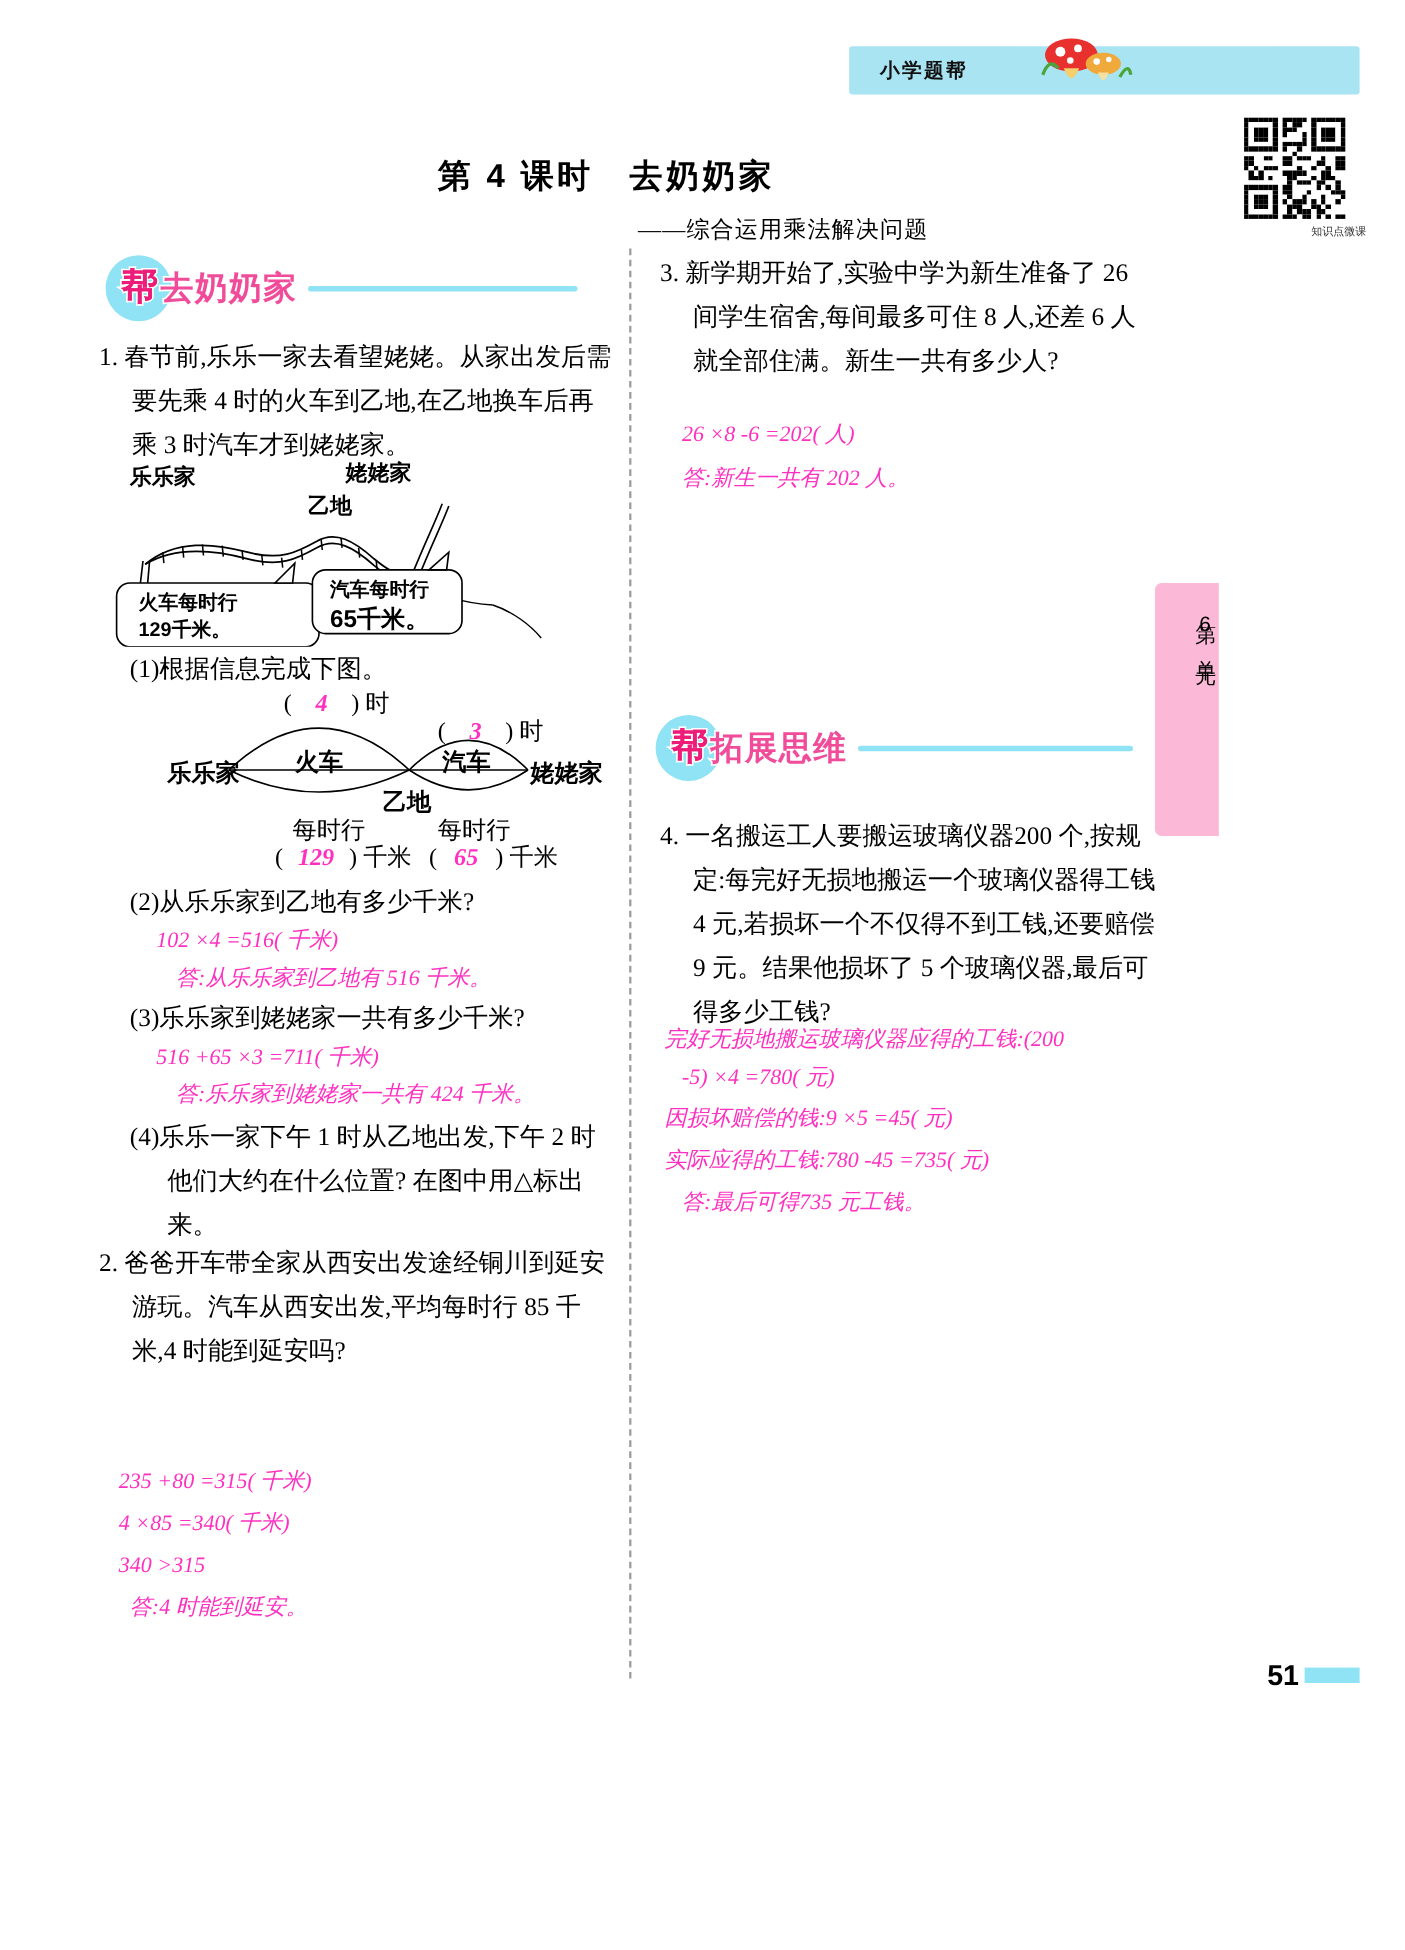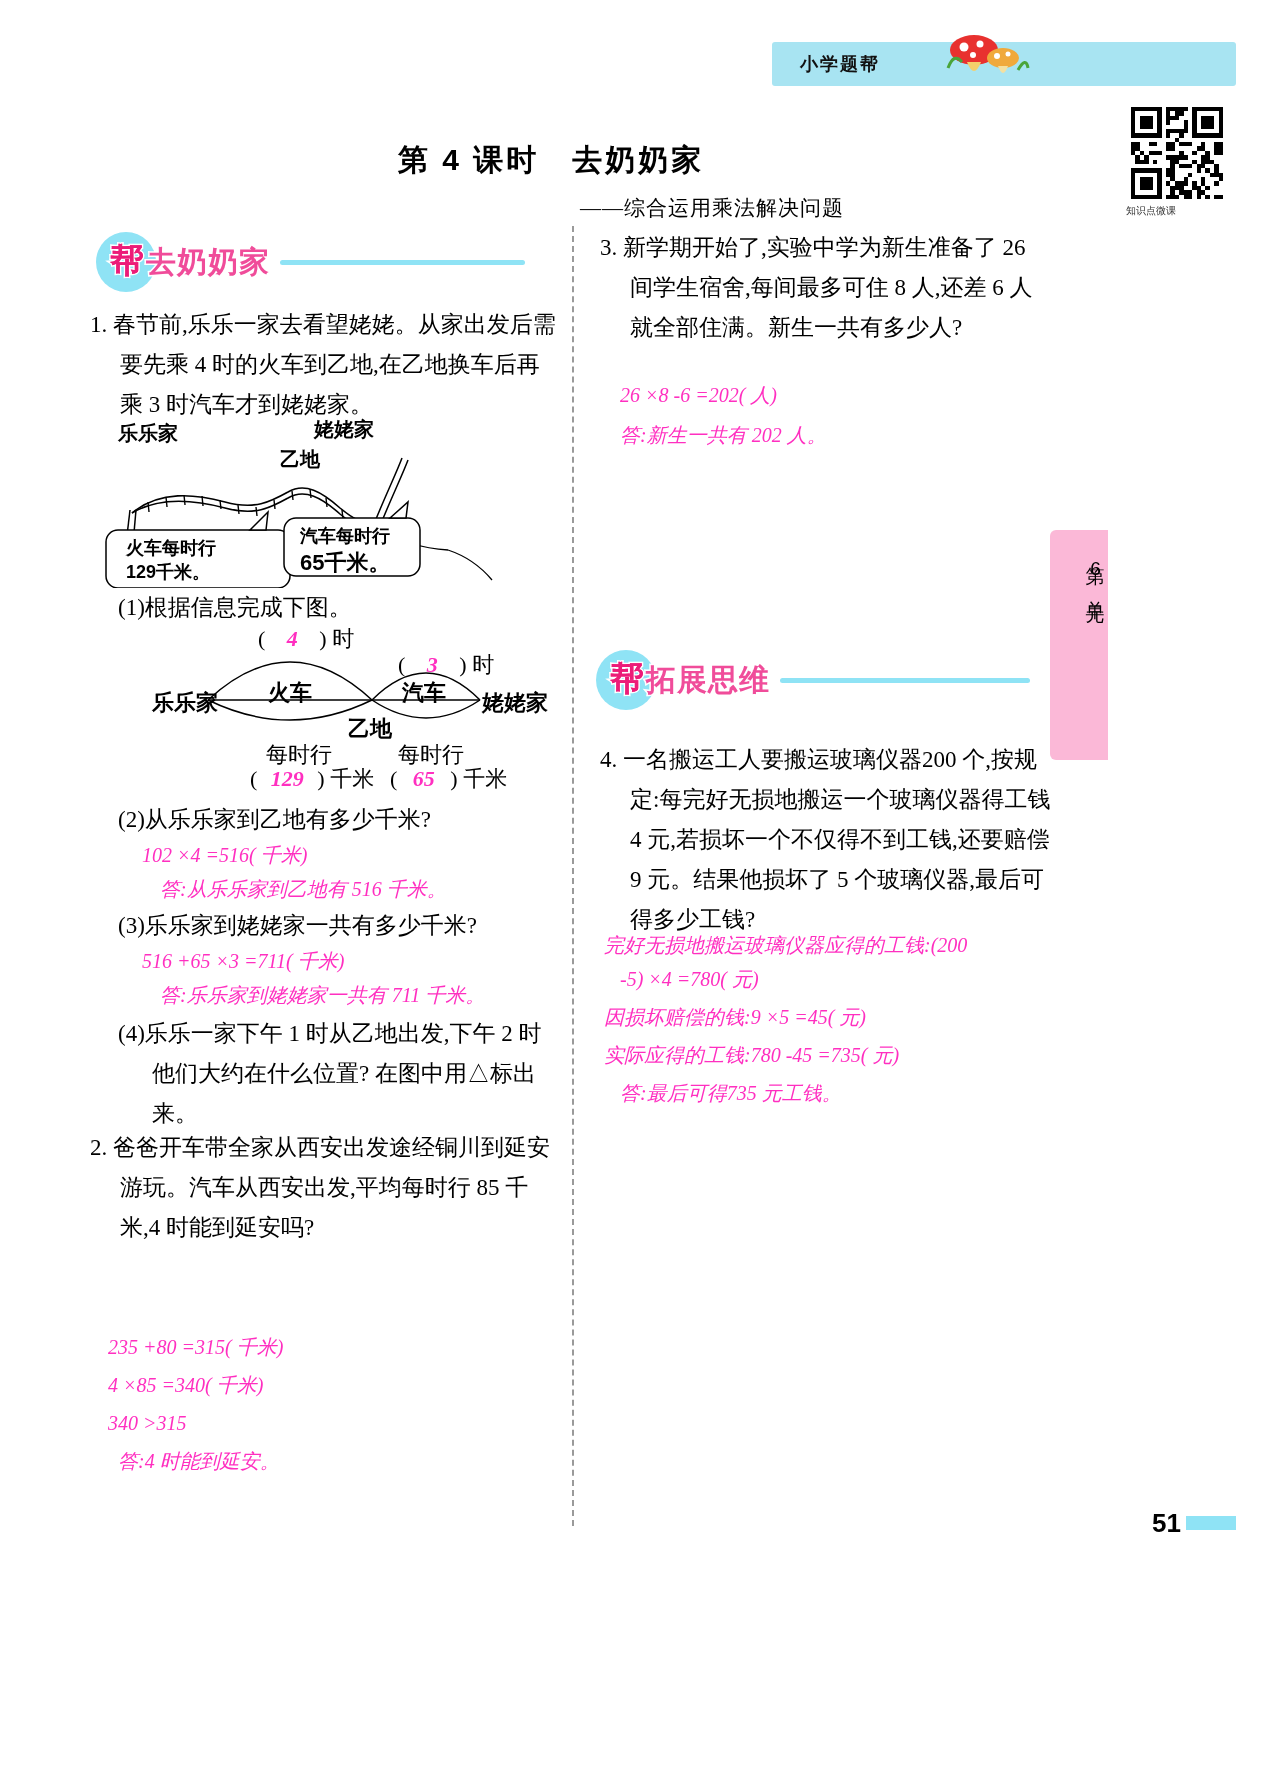"知识点微课" .qr-caption { left: 1096px -> 1162px }
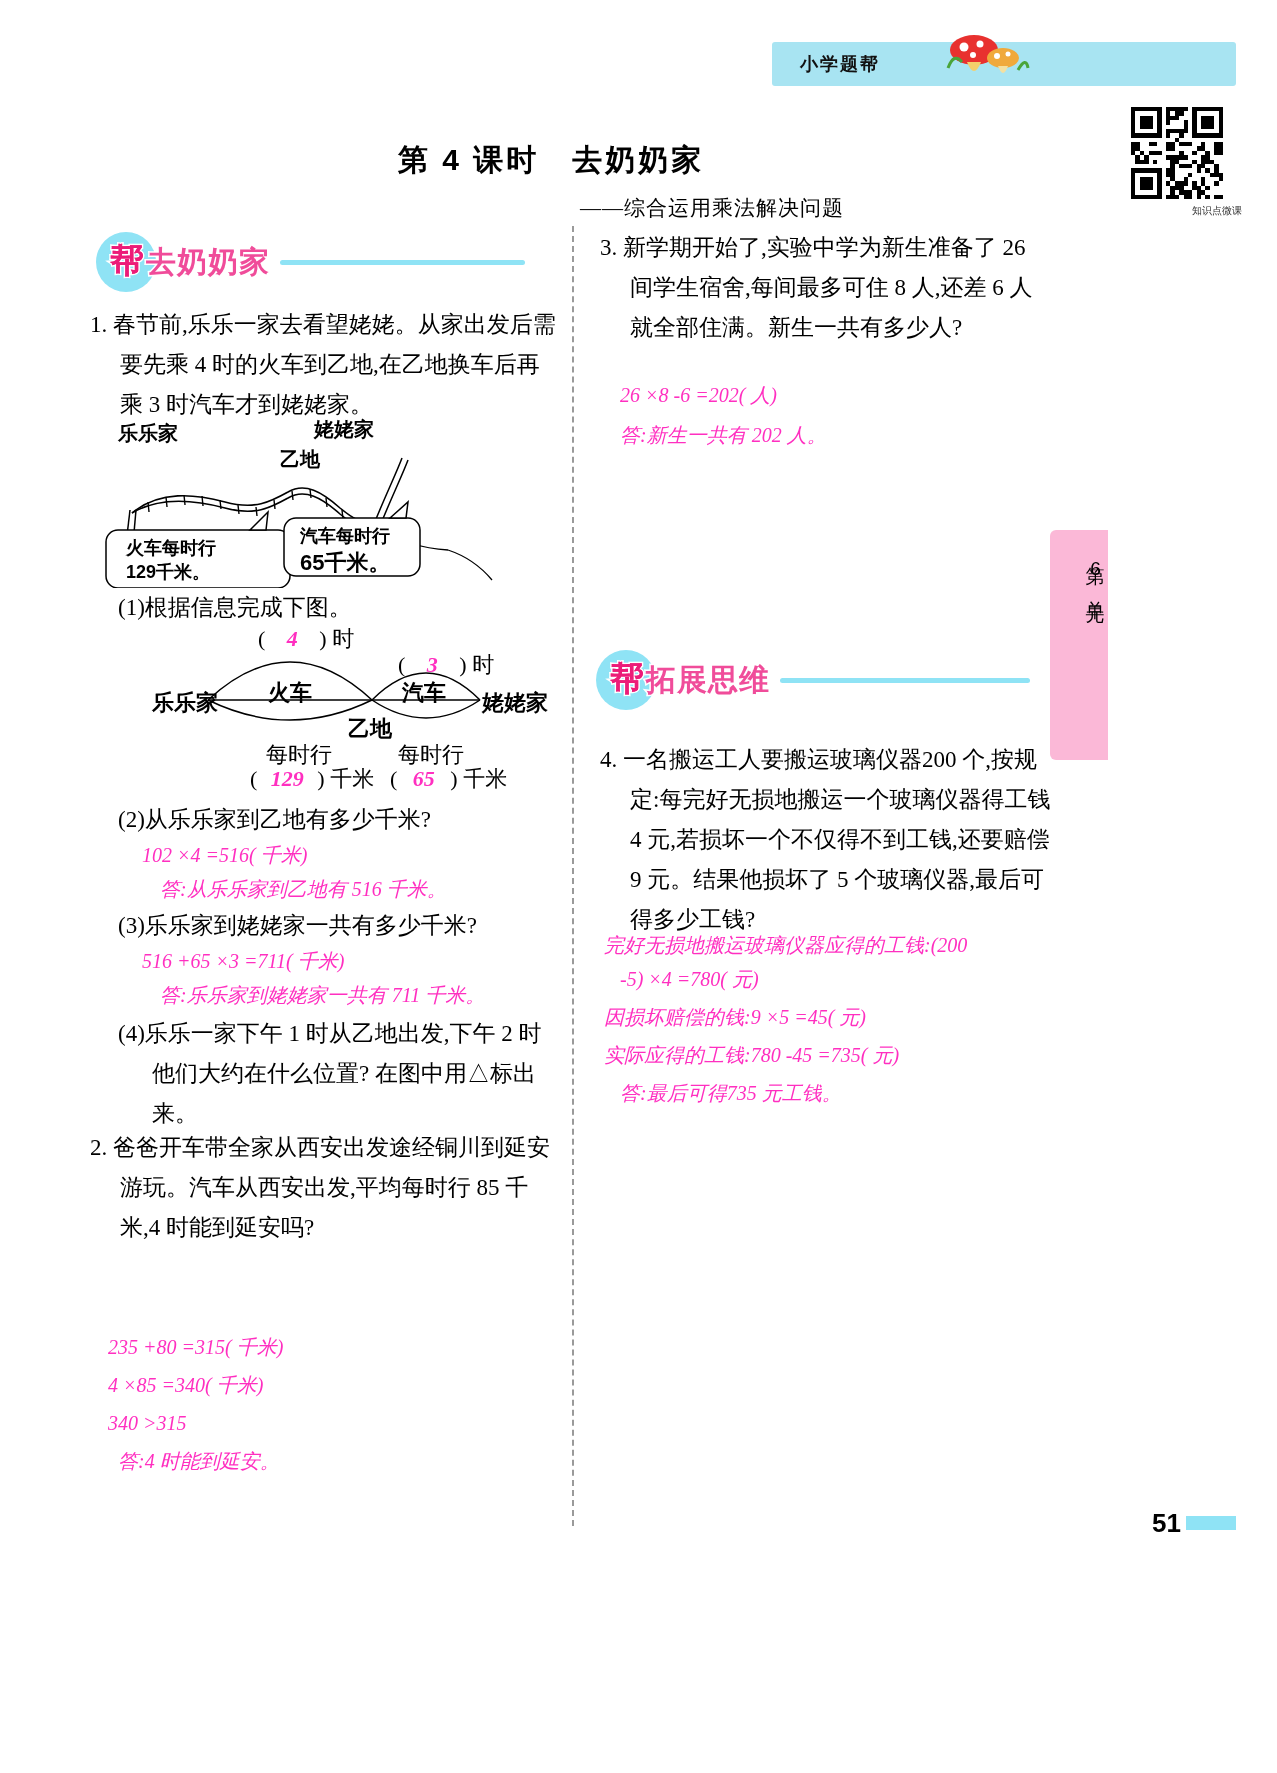"3. 新学期开始了,实验中学为新生准备了 26 间学生宿舍,每间最多可住 8" .hang { font-family: Liberation Serif, serif -> none }
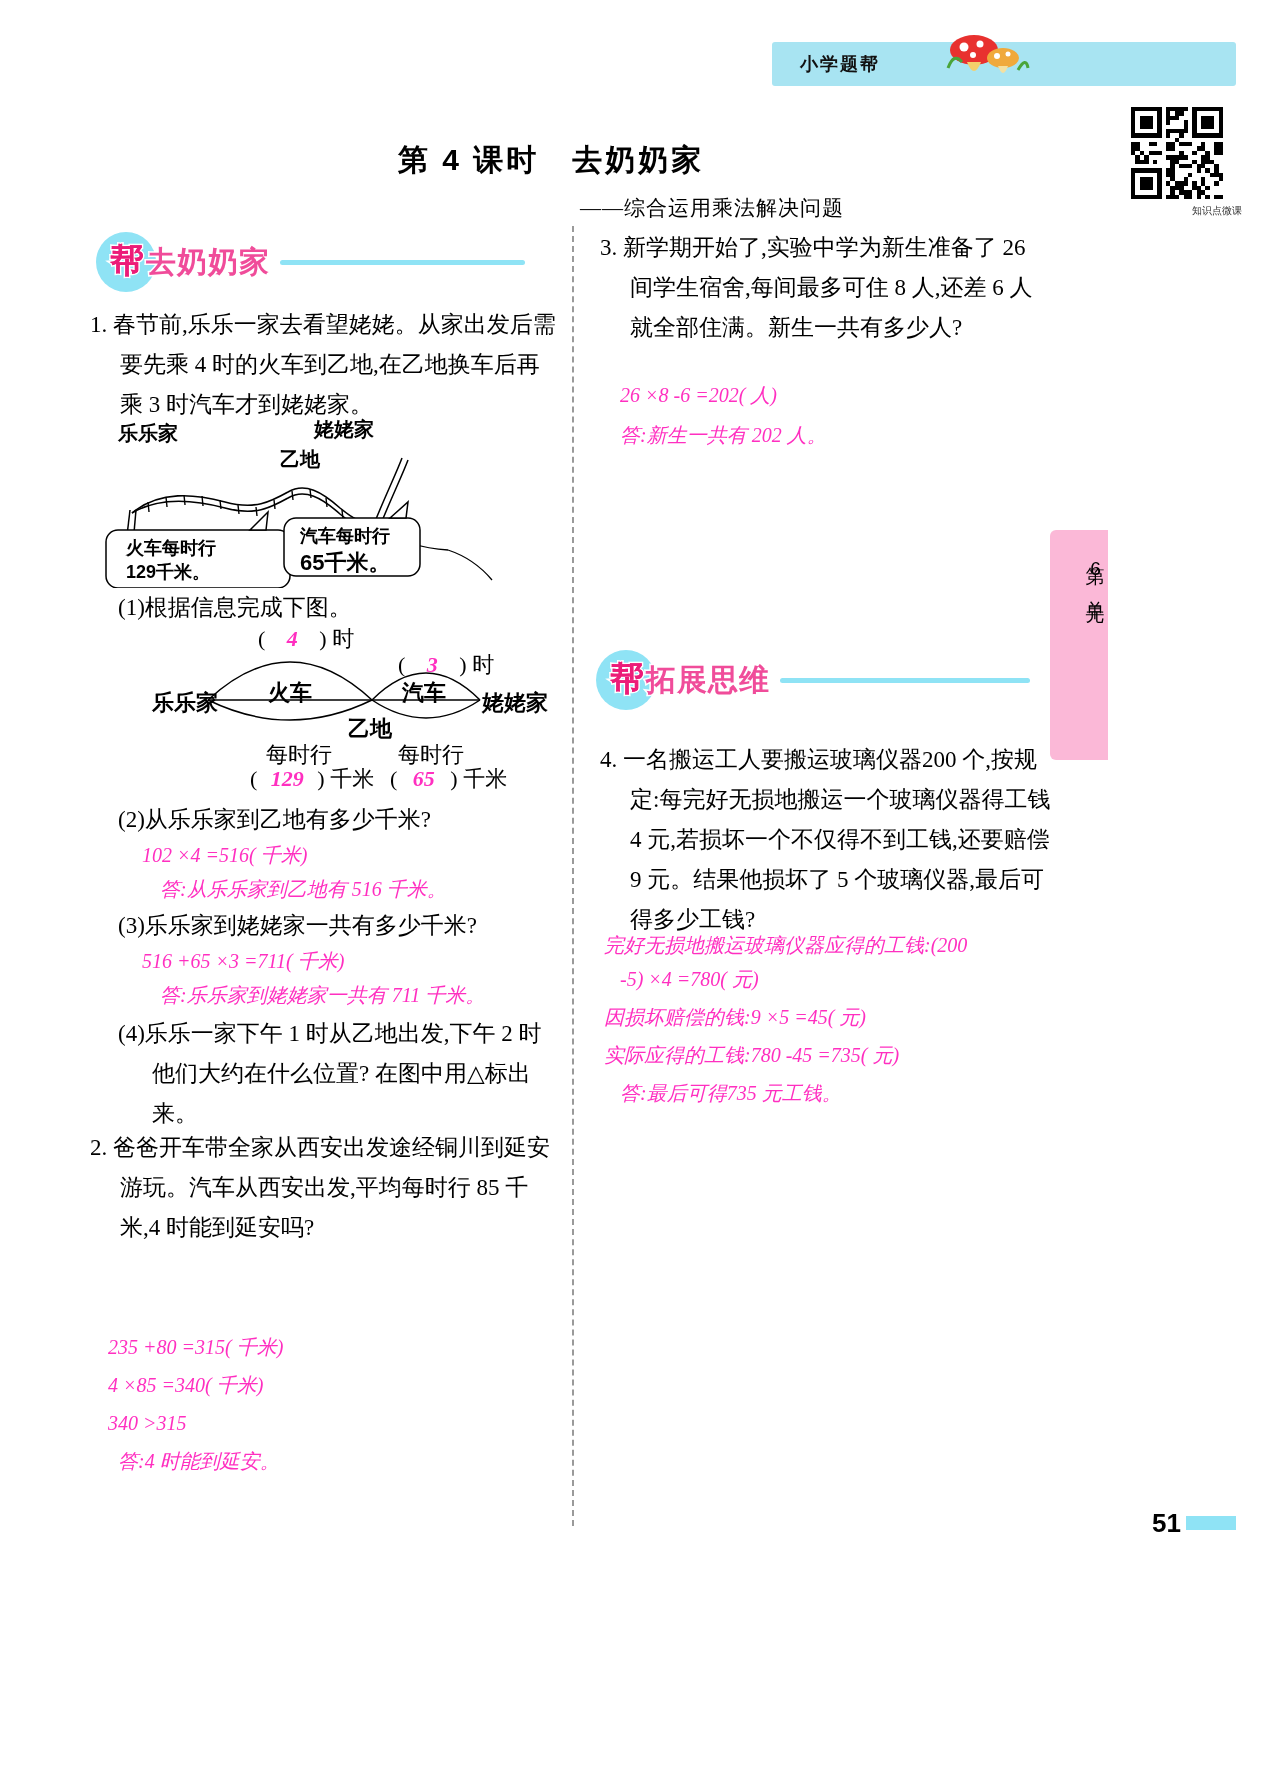"答:乐乐家到姥姥家一共有 711 千米。" div.ans { text: 711 -> 424 }
